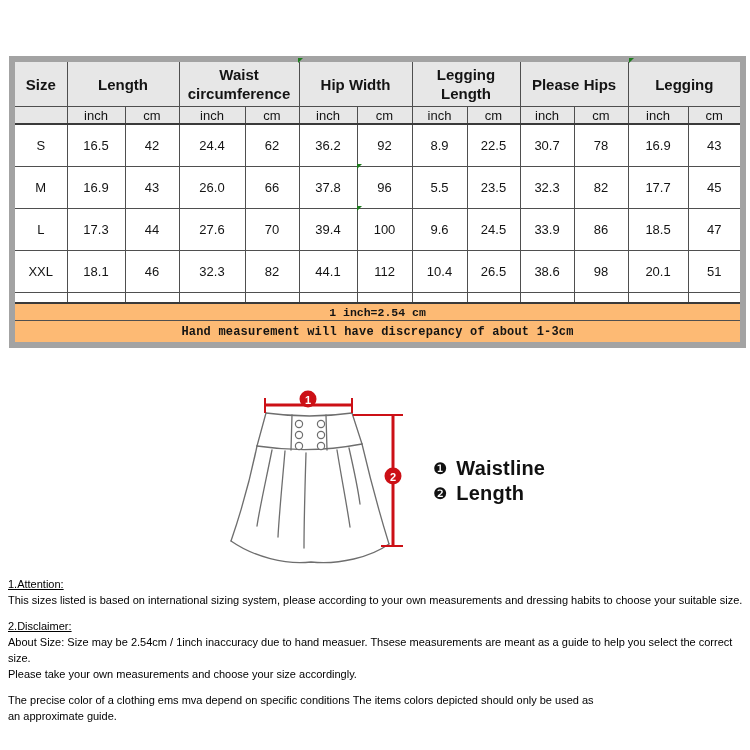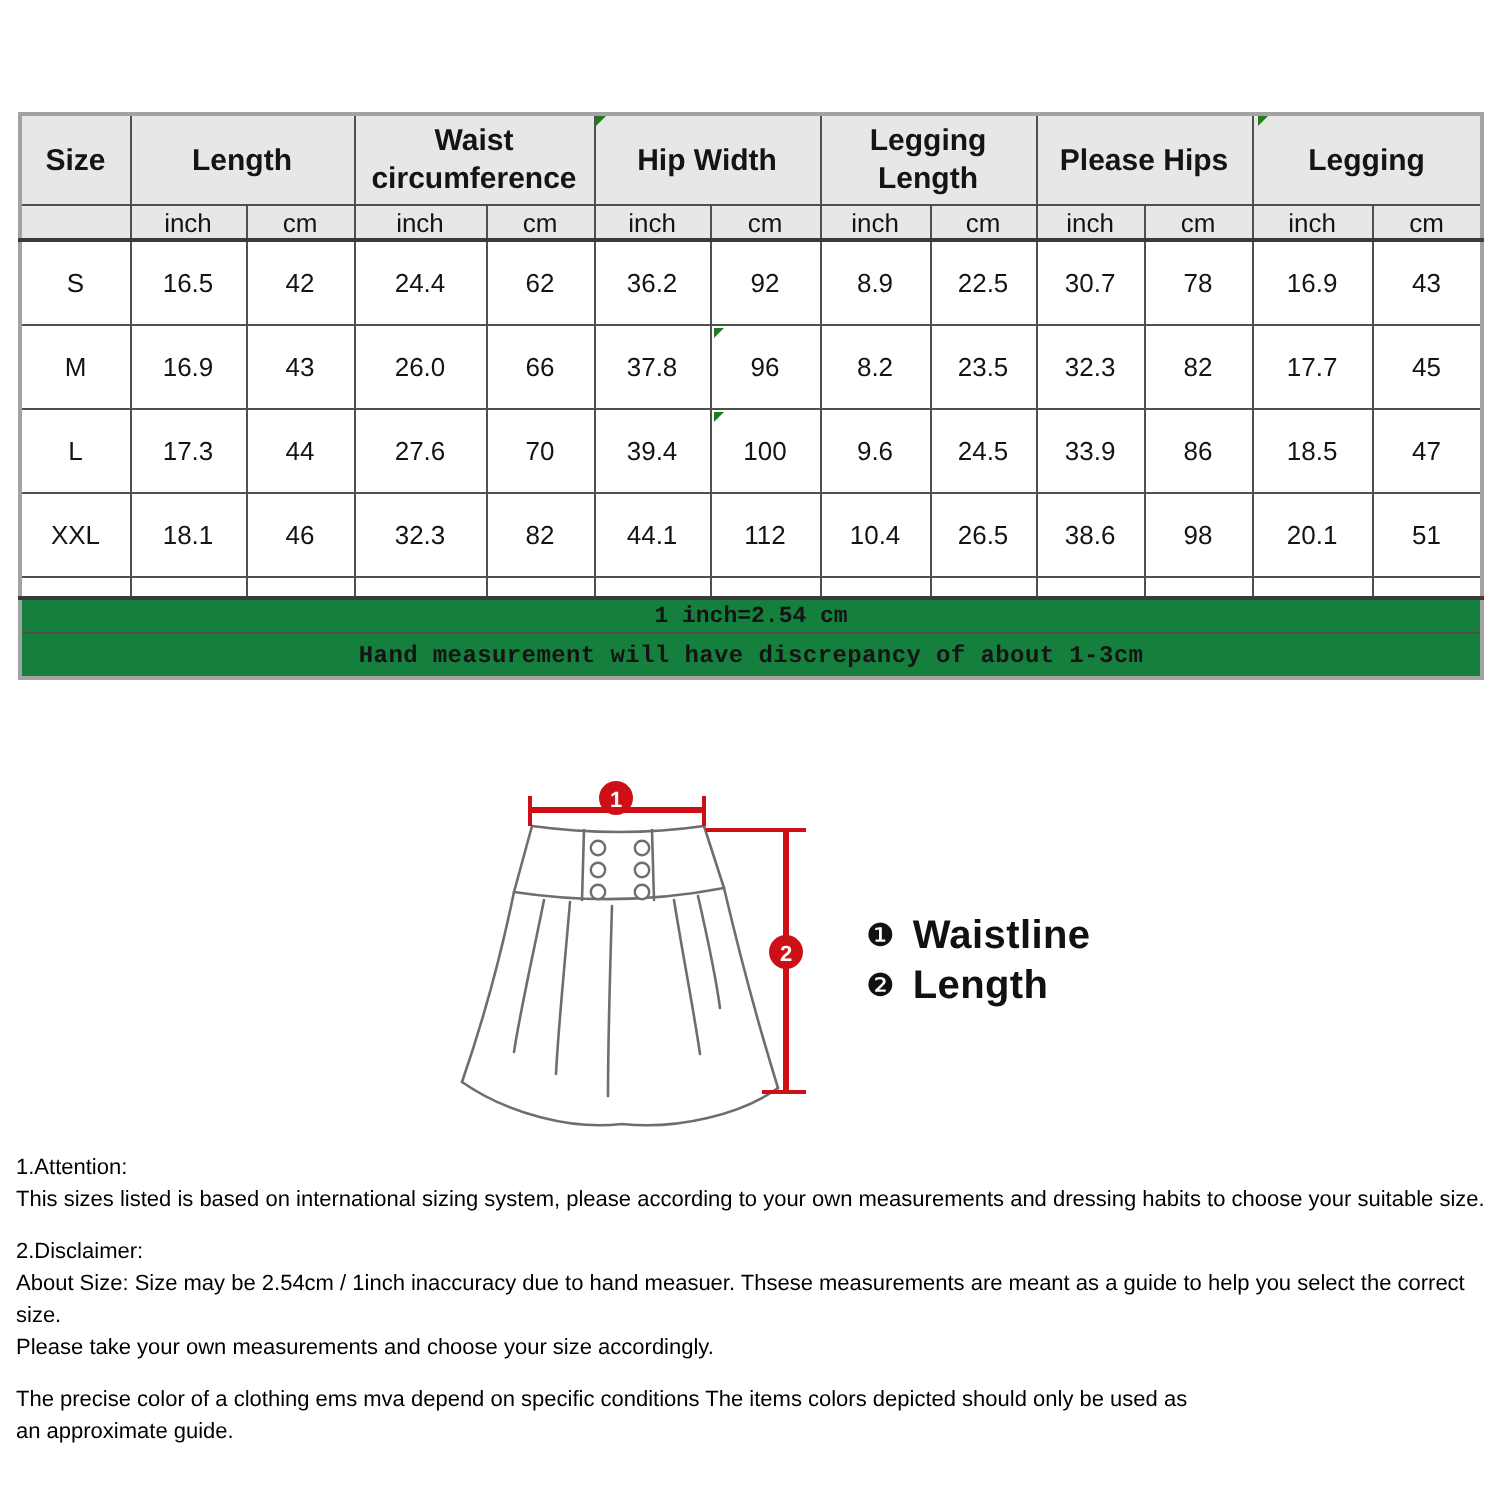"Size" table.size-table { border: 2px solid #a3a3a3 -> 6px solid #a3a3a3 }
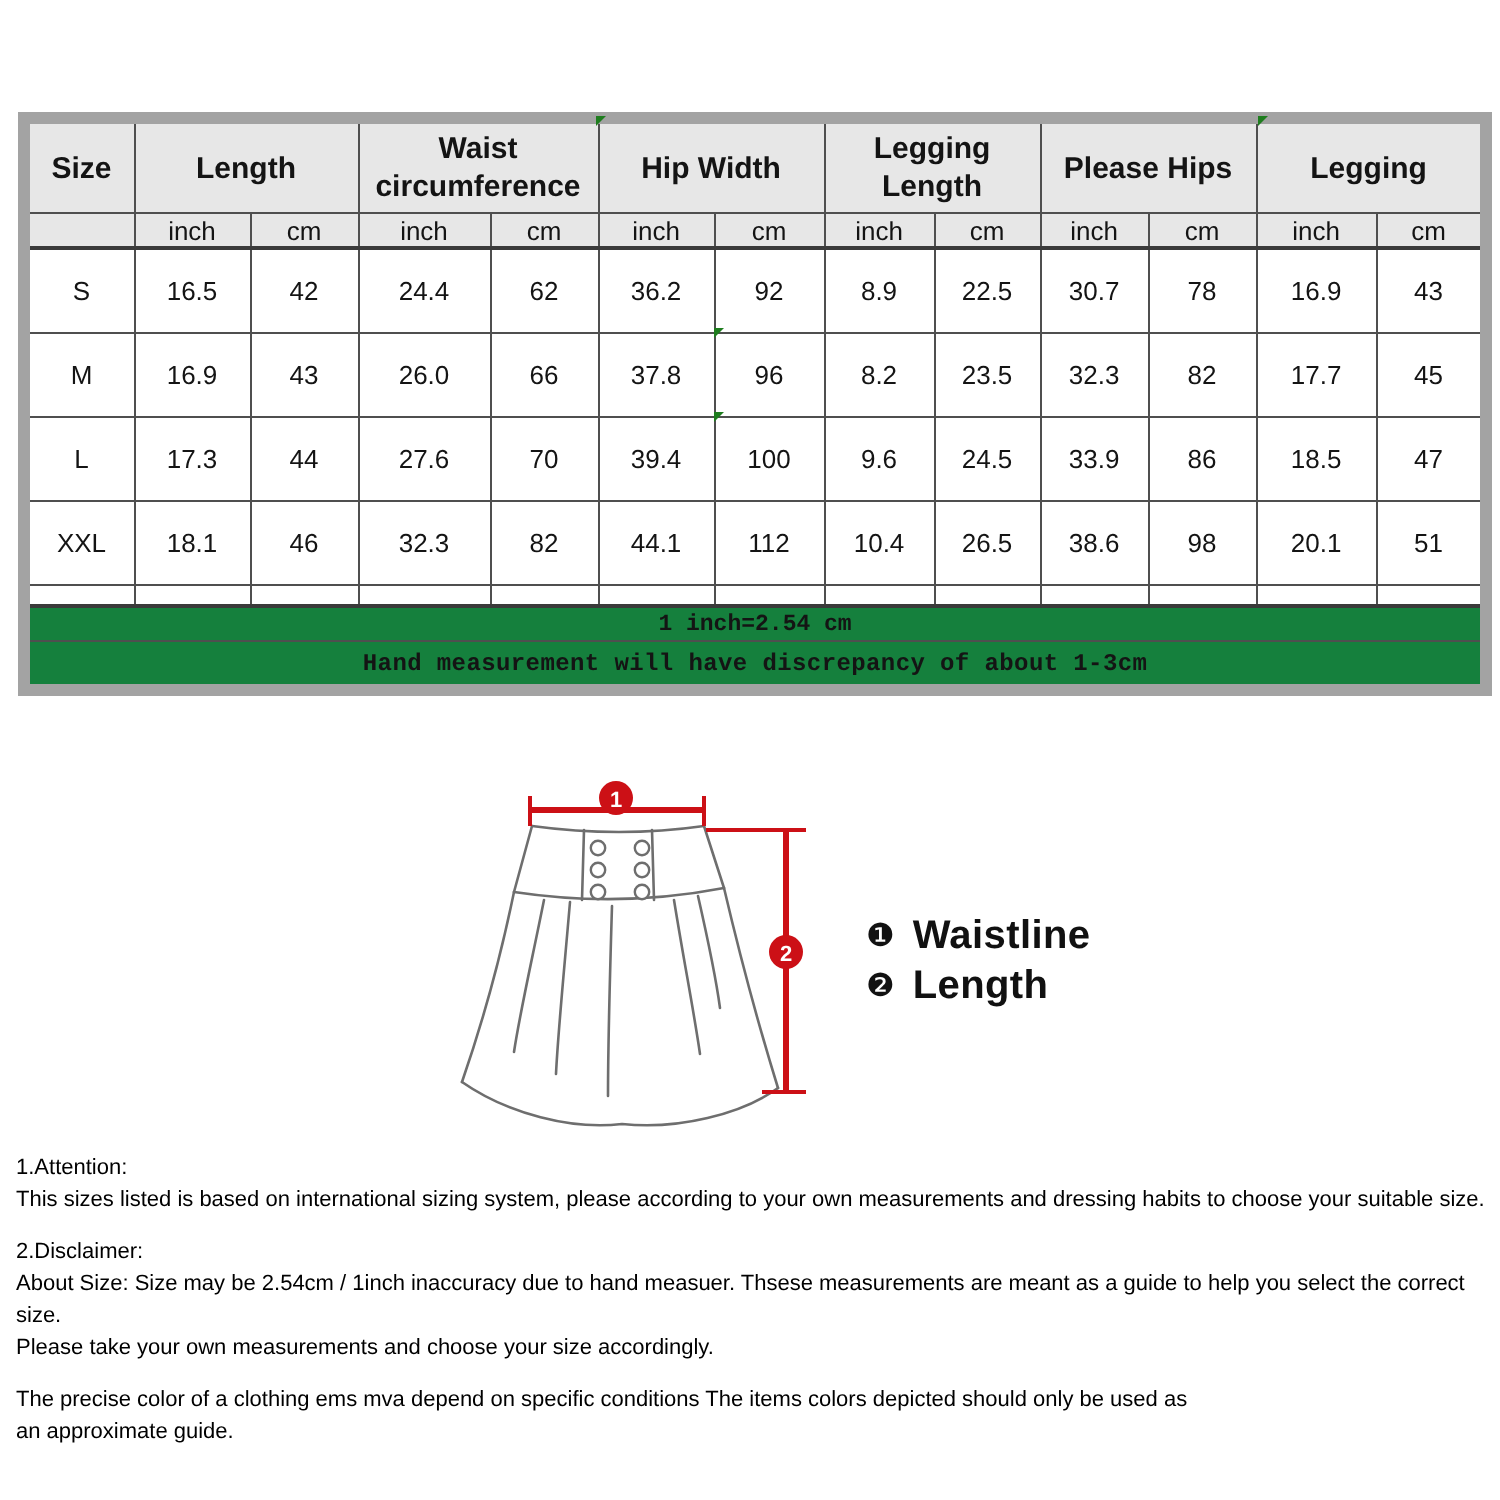"8.2" td { text: 8.2 -> 5.5 }
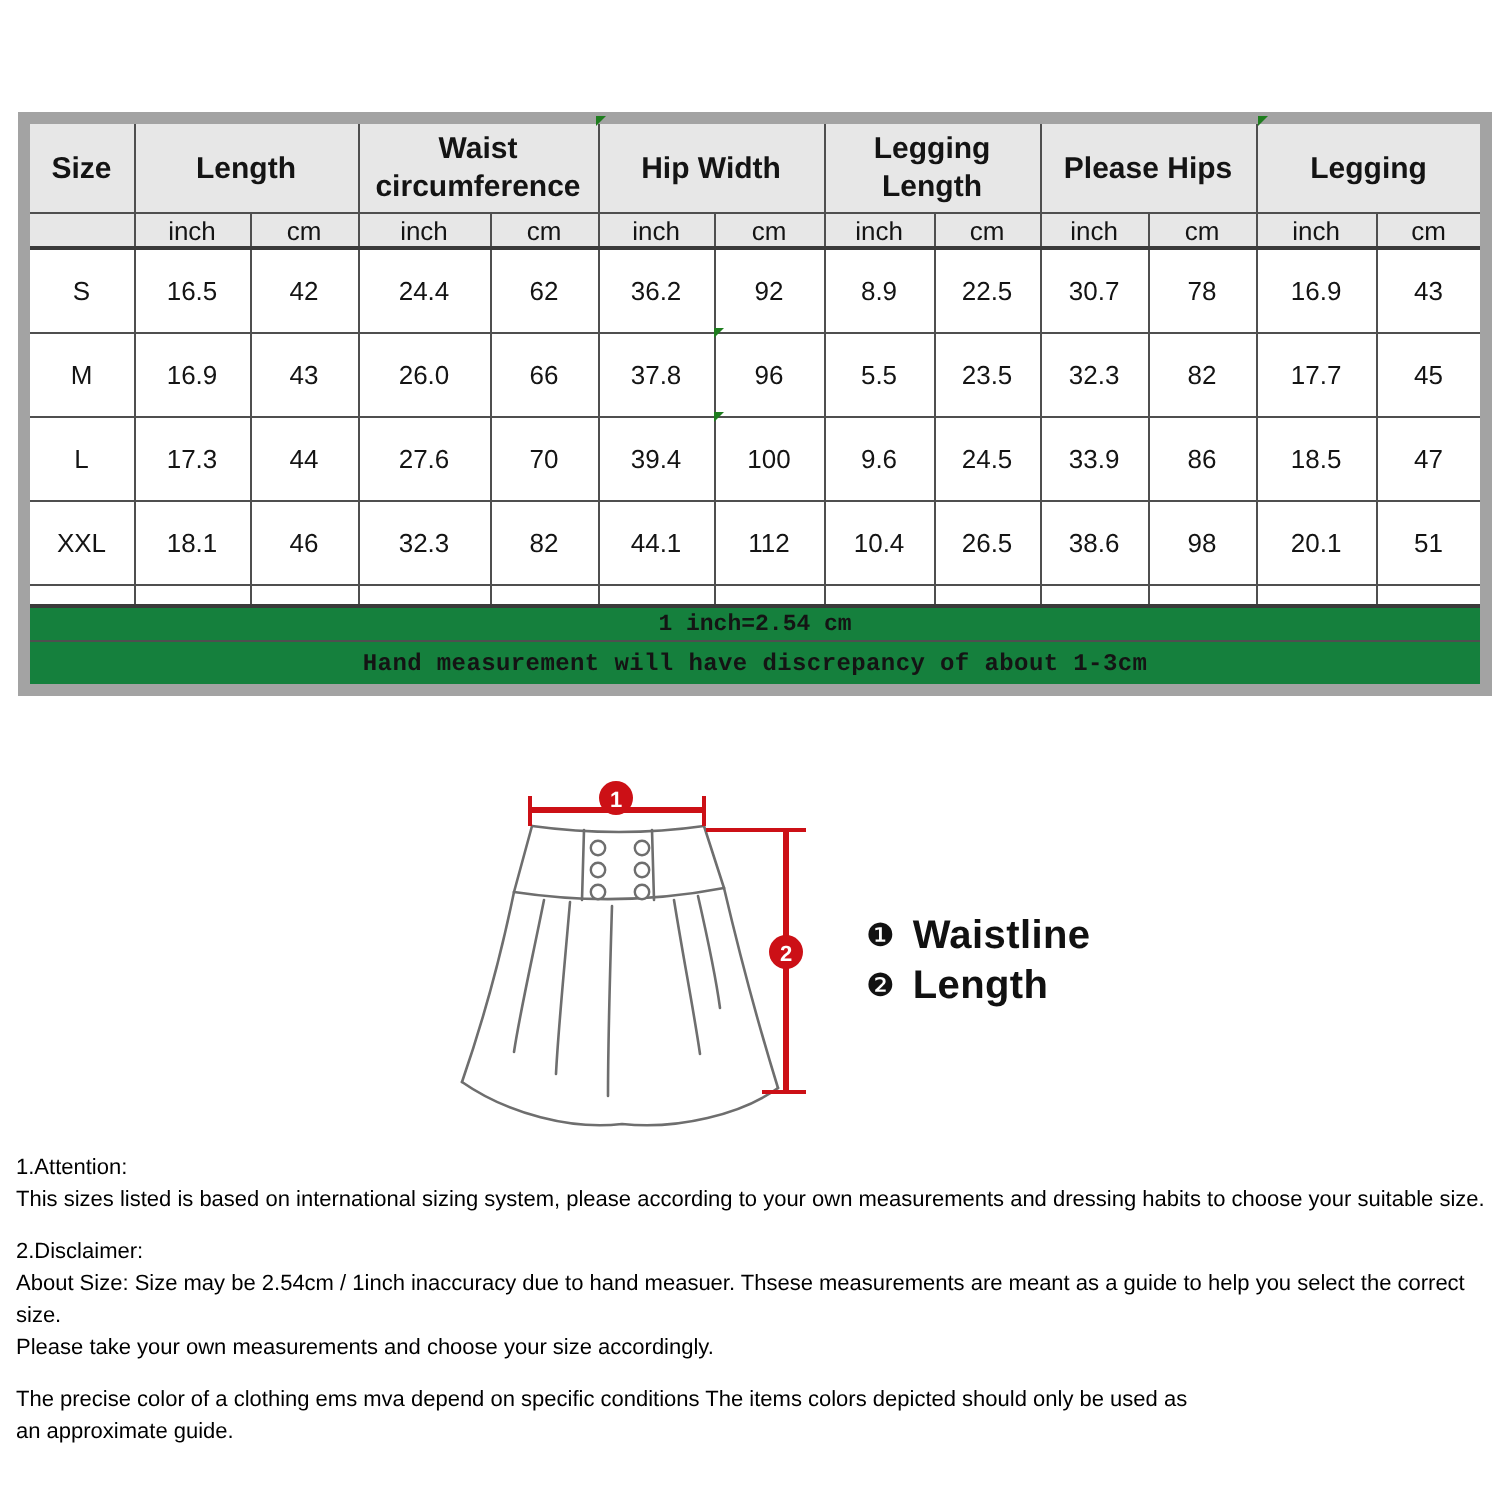"1 inch=2.54 cm" .size-table tr.note-row td { background: #15803d -> #fdba74 }
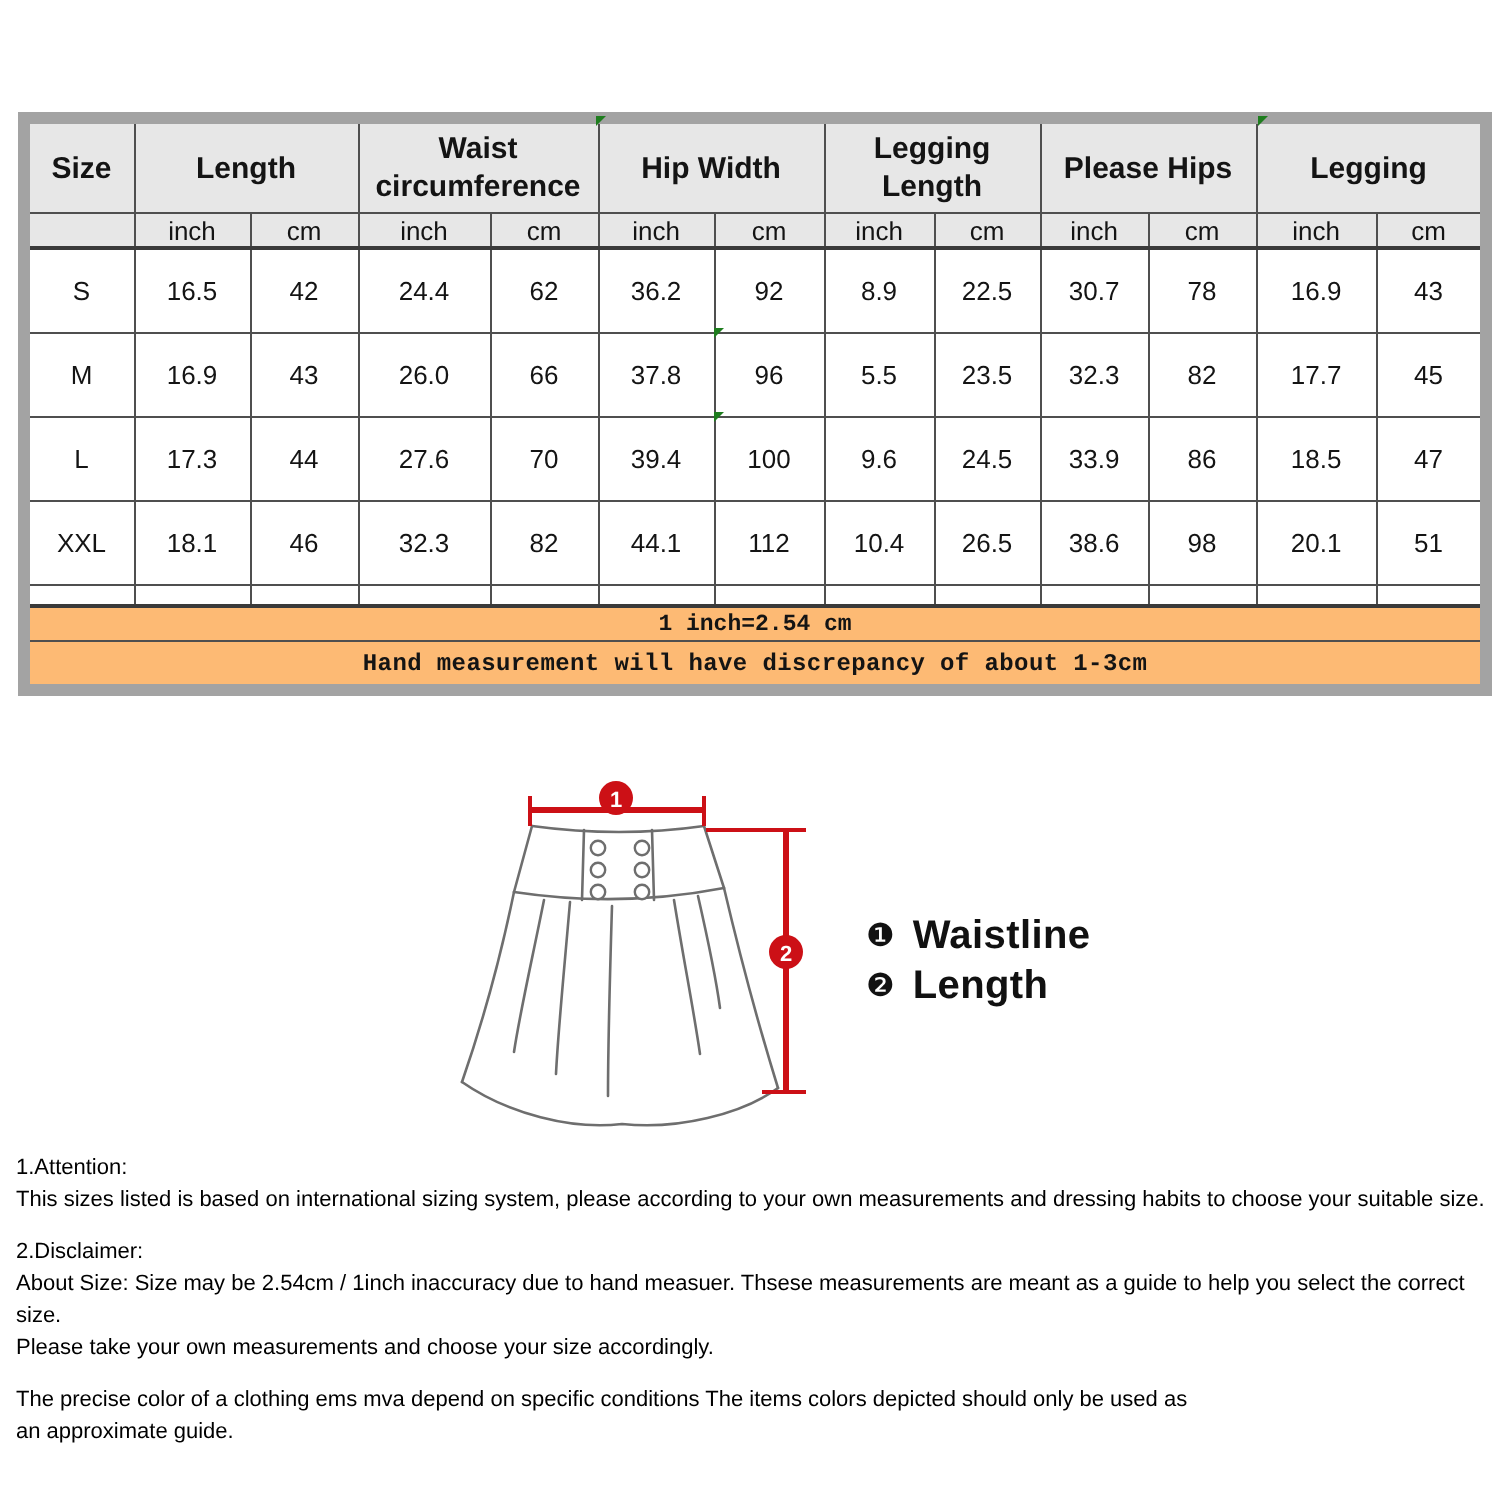"1.Attention:" .section-heading { text-decoration: none -> underline }
